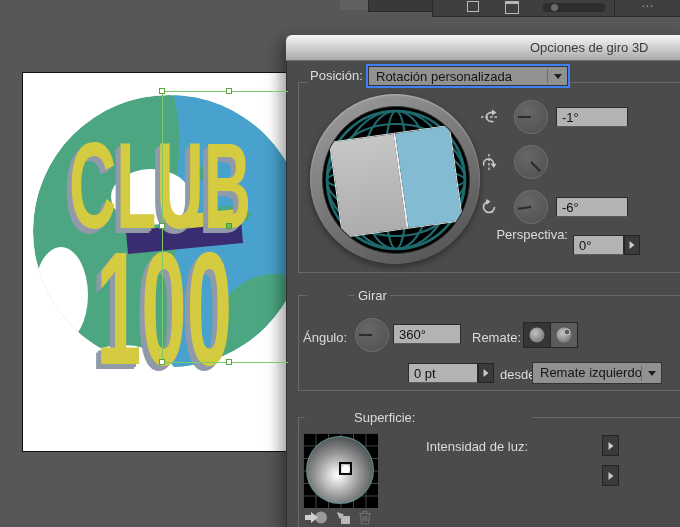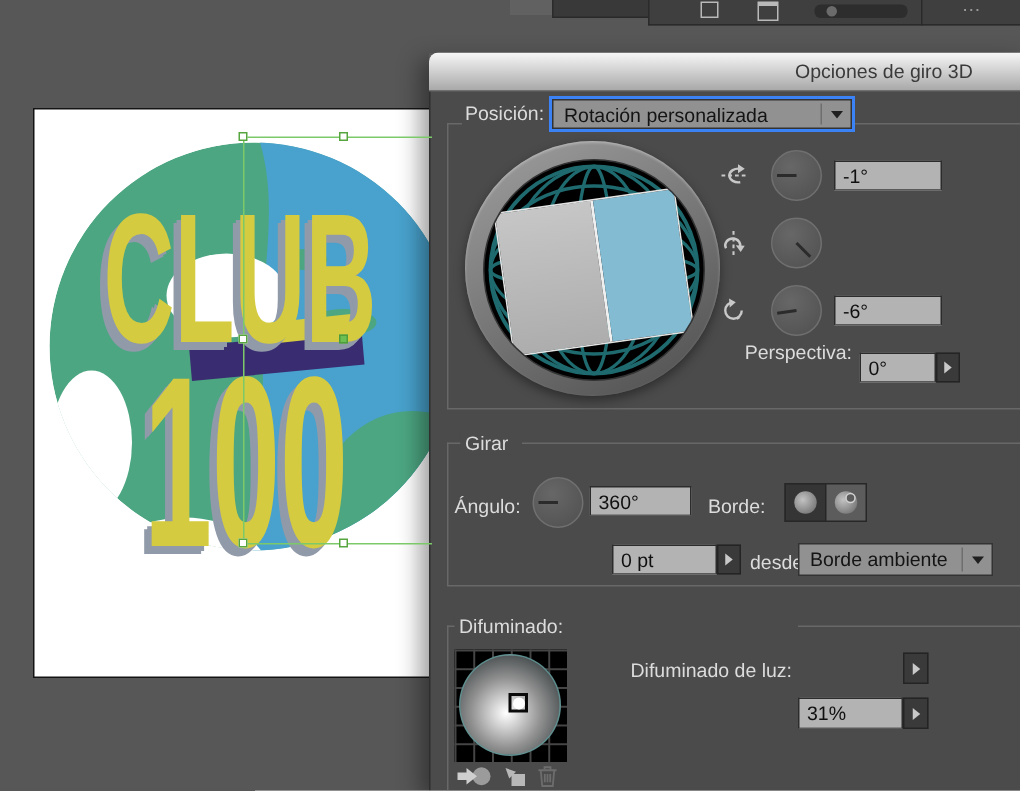"Girar" .seclbl { margin-left: none -> 48px }
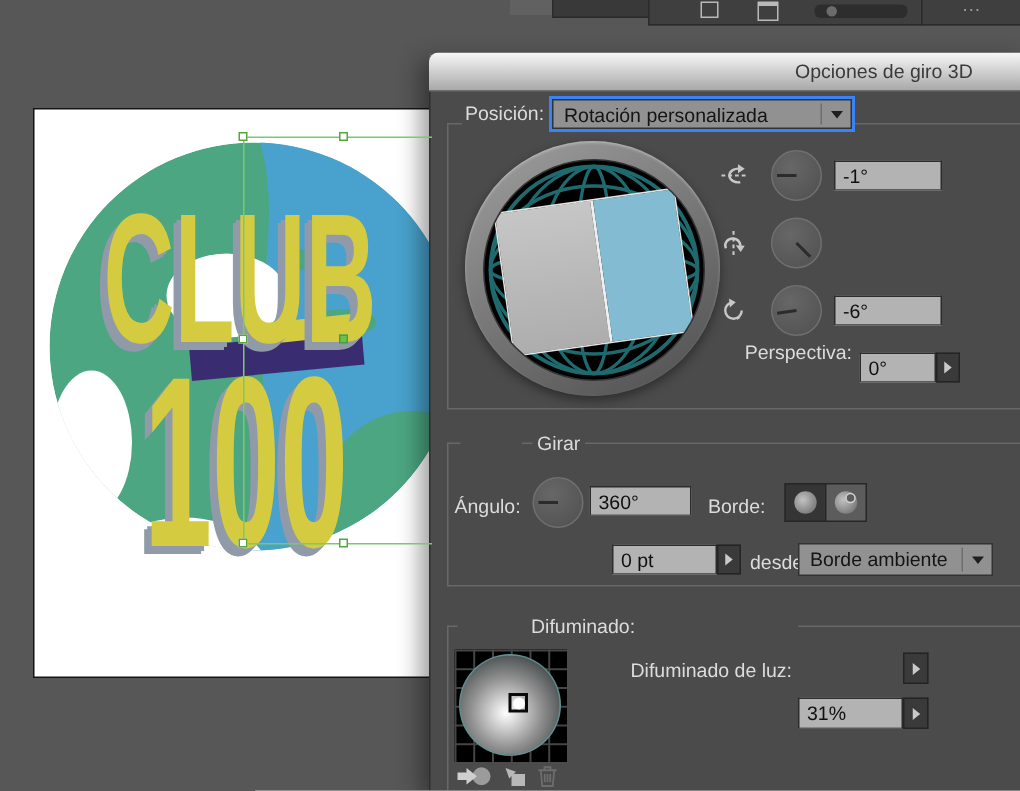"Borde:" span.lbl { text: Borde -> Remate }
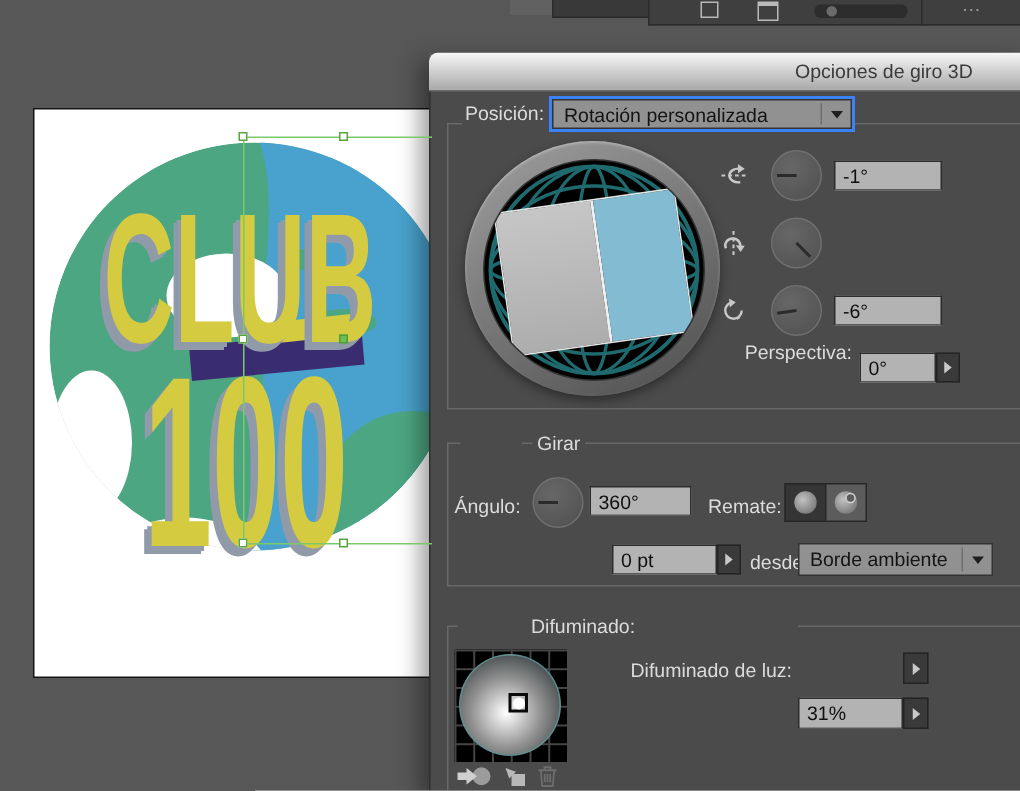"Borde ambiente" span.txt { text: Borde ambiente -> Remate izquierdo }
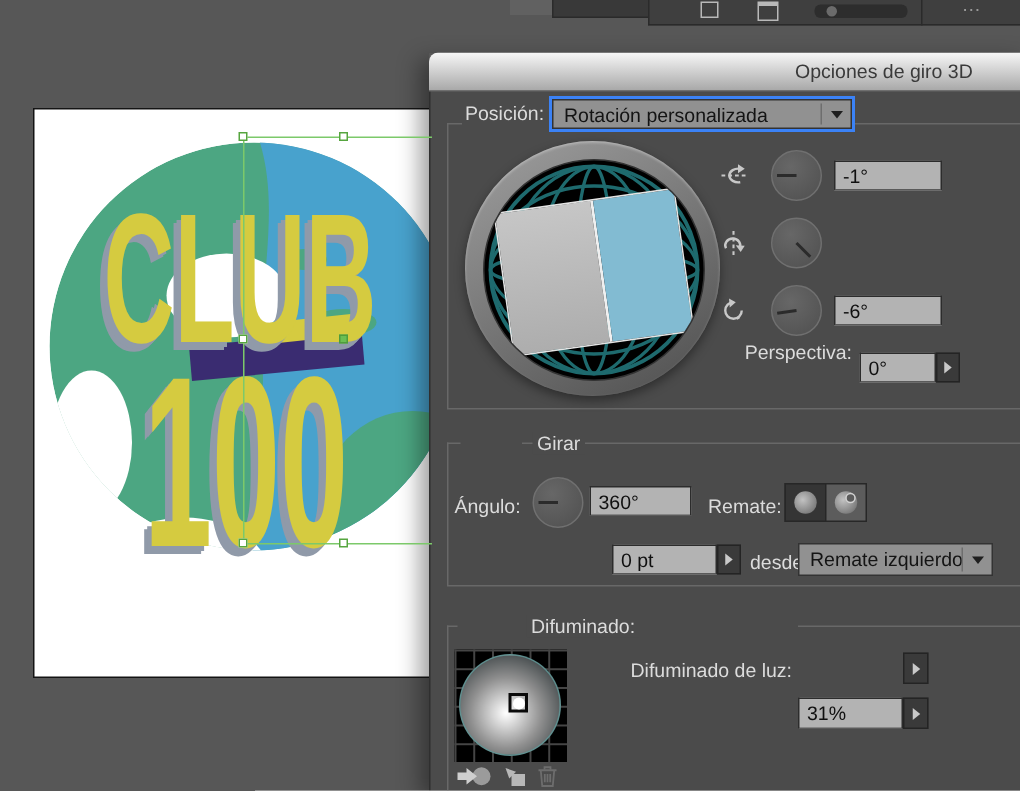"Difuminado:" span.lbl { text: Difuminado -> Superficie }
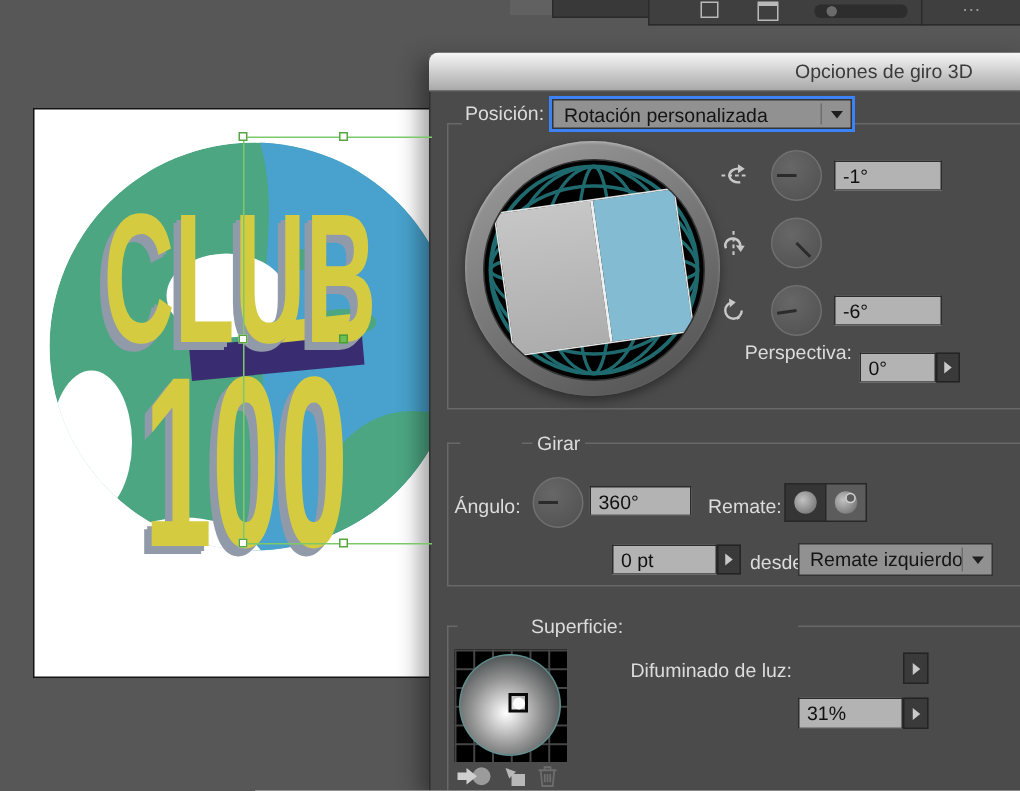"Difuminado de luz:" span.lbl { text: Difuminado -> Intensidad }
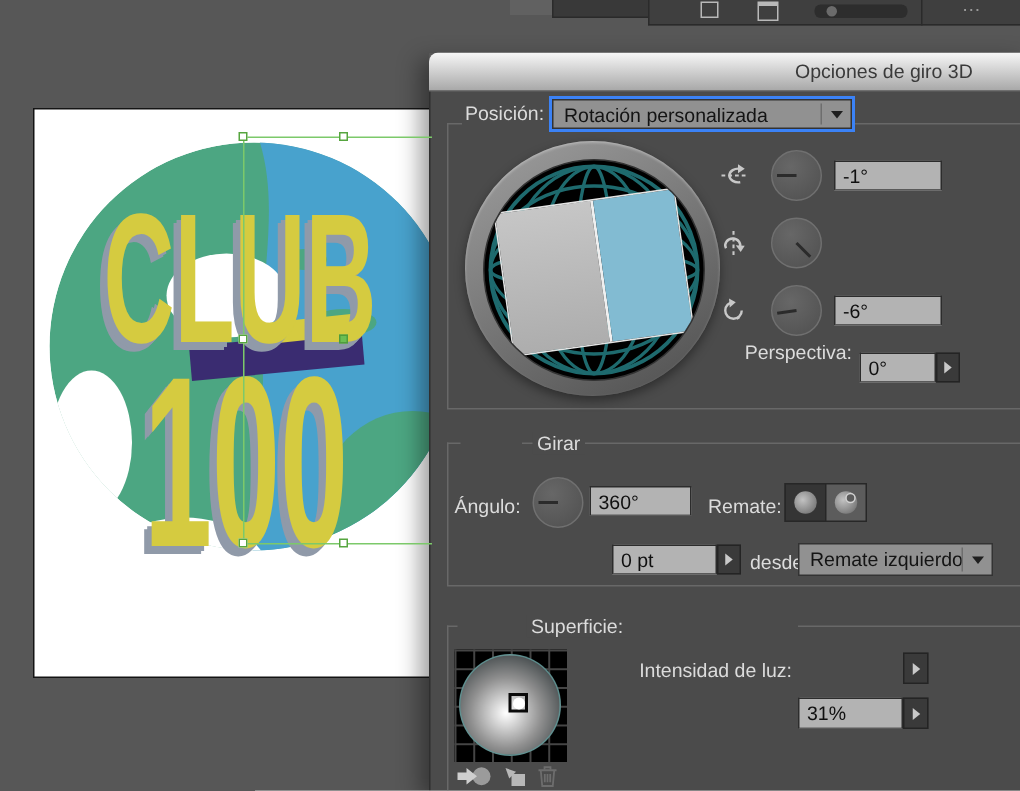"31%" input.field { html: <input> -> none }
